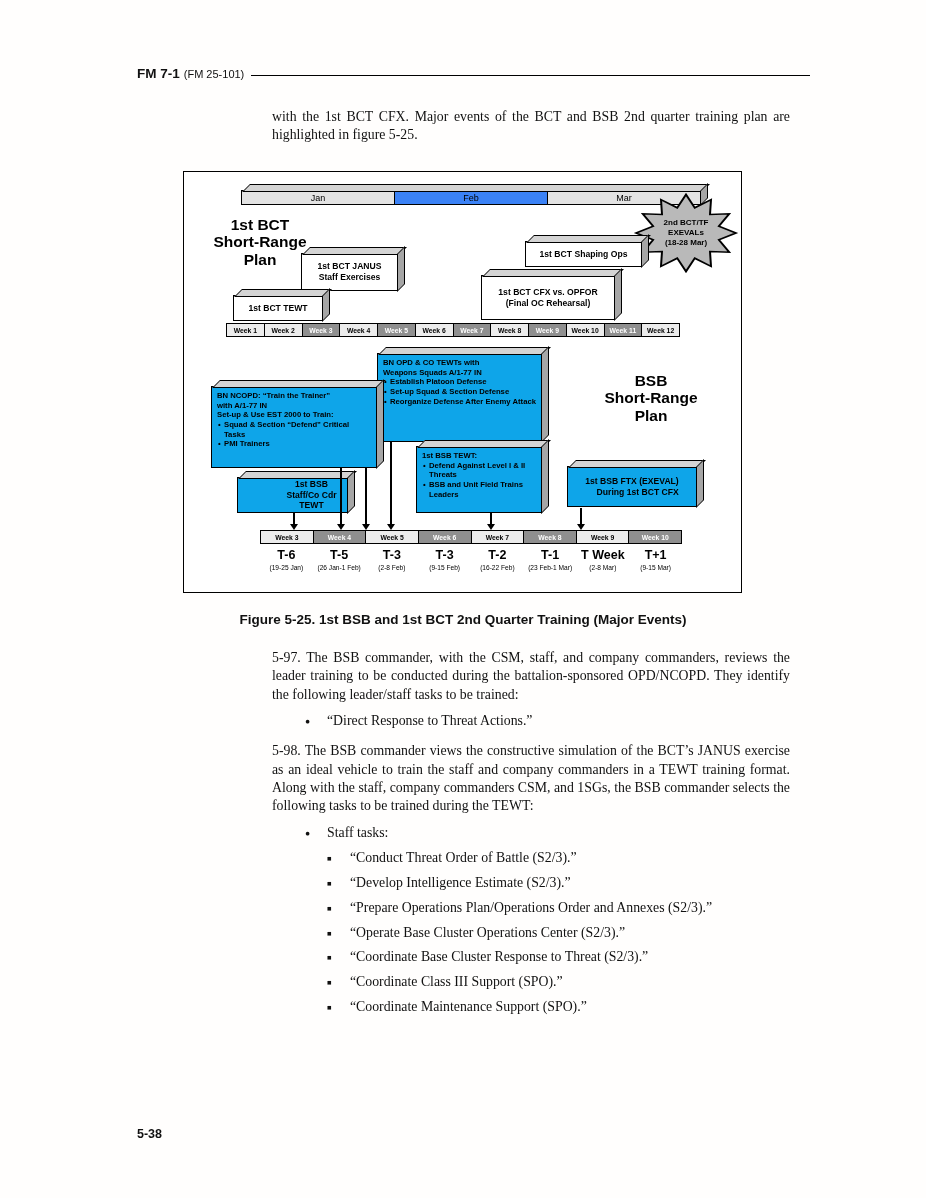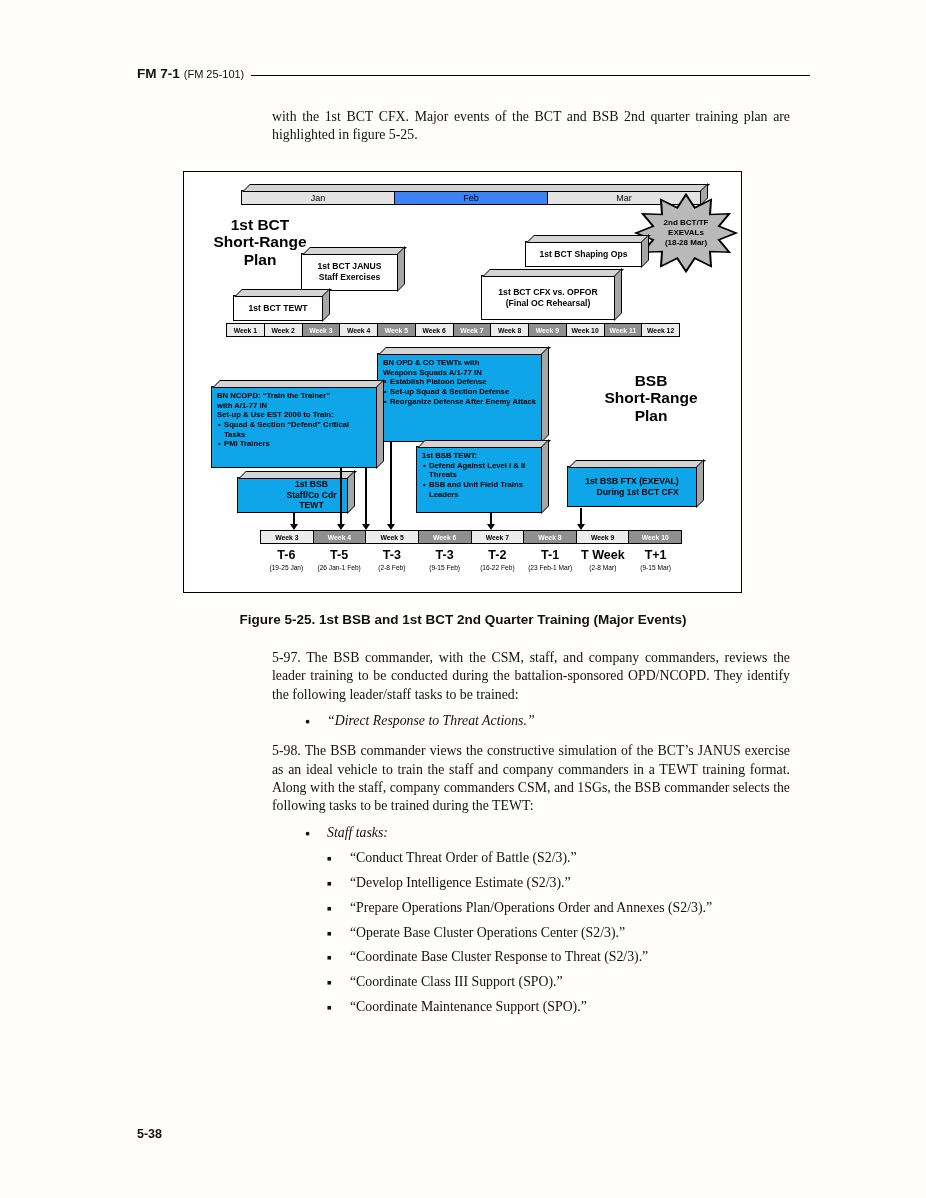"“Direct Response to Threat Actions.”" .b1 { font-style: italic -> none }
